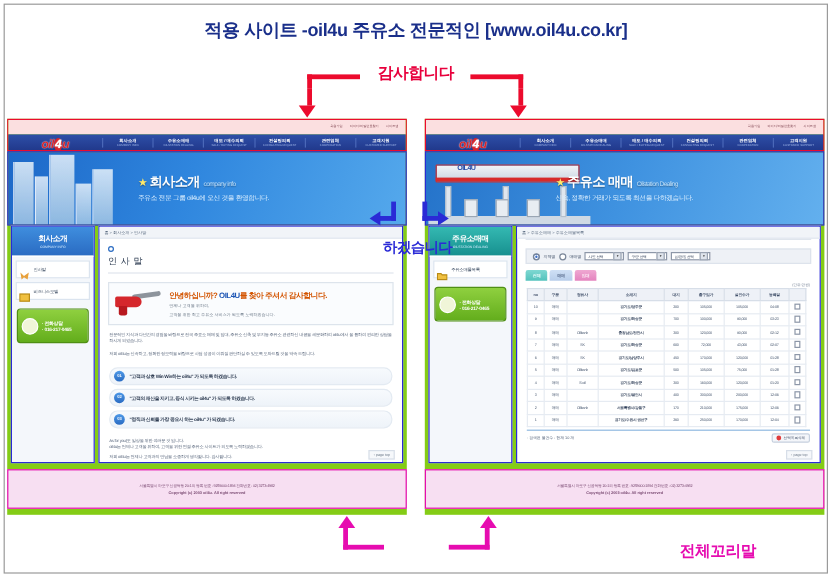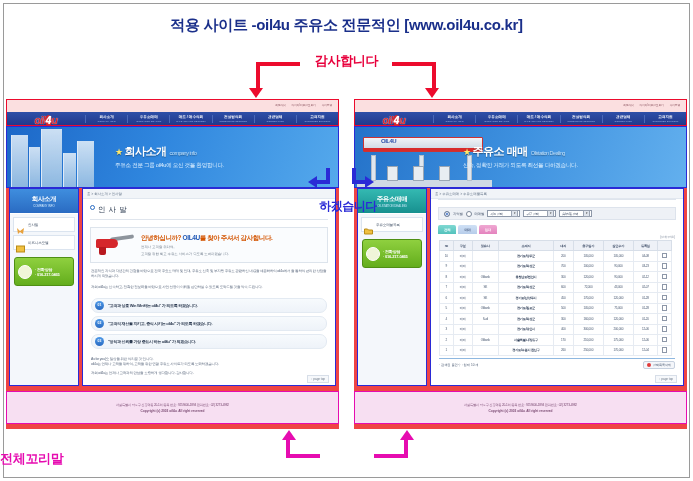"oil4u" .site-inner { background: #ef4444 -> #84cc16 }
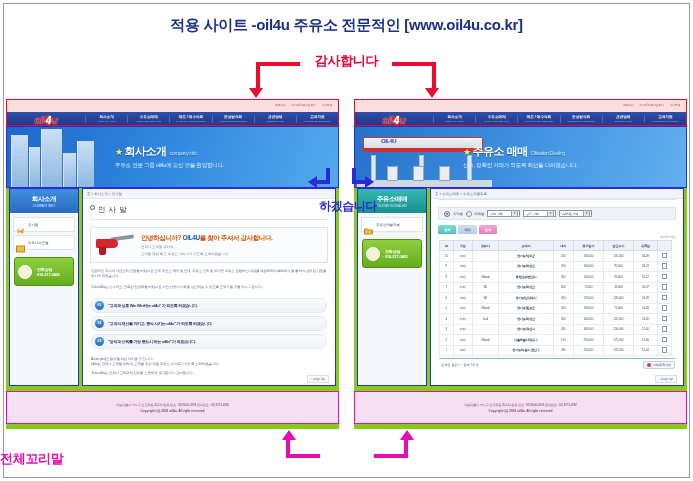"인 사 말" .pg-title { flex-direction: none -> column }
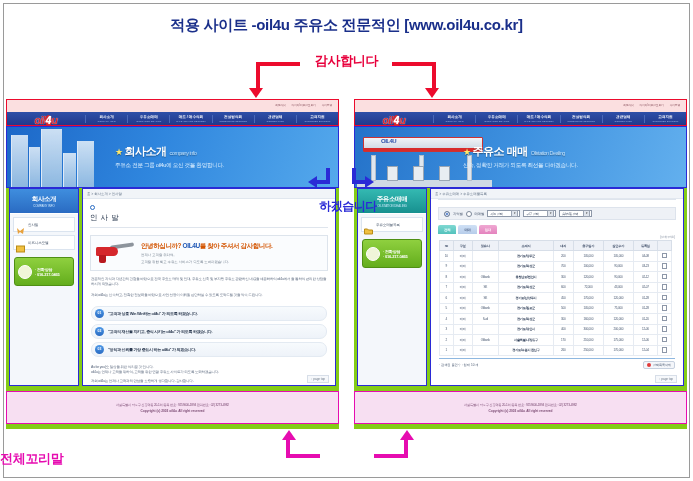"전체꼬리말" .ann-foot-label { text-align: left -> right }
